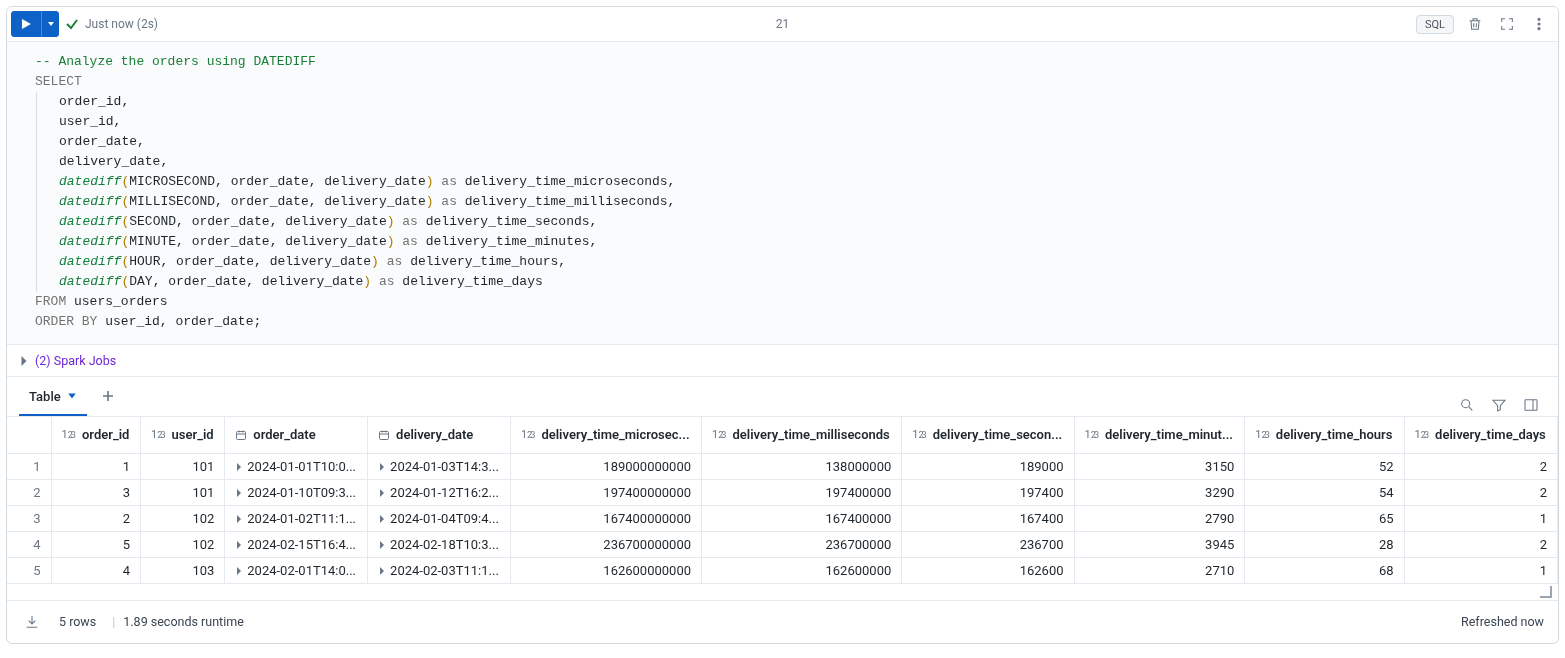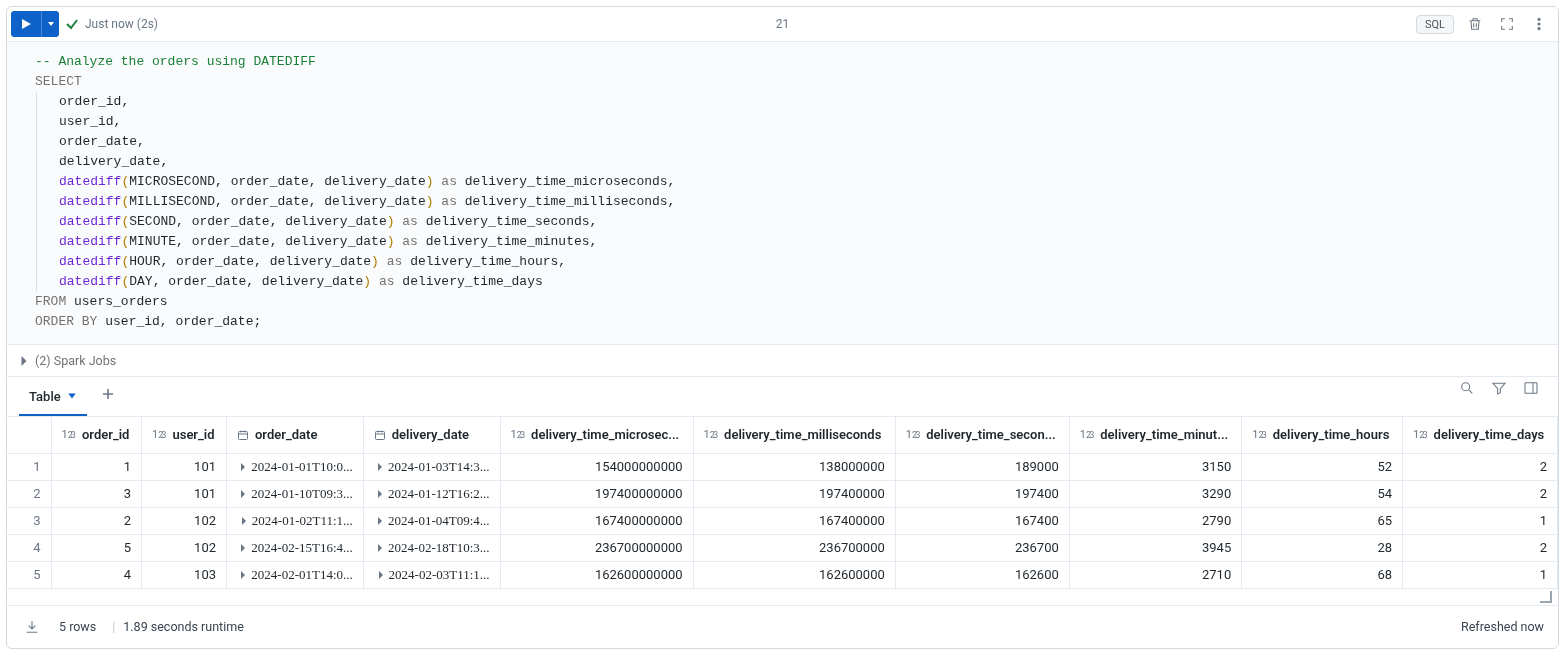"datediff" .func { color: #6d28d9 -> #15803d; font-style: none -> italic }
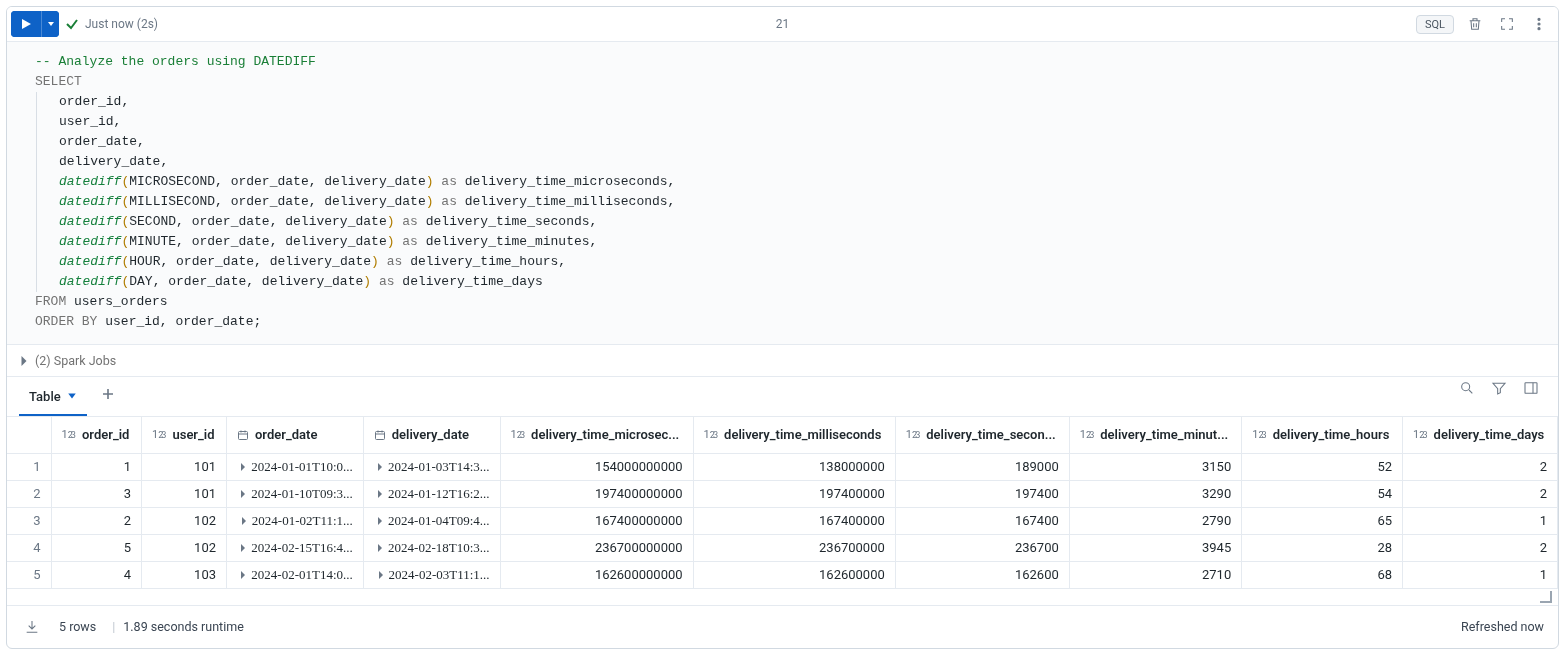"(2) Spark Jobs" .spark-row { color: #737373 -> #6d28d9 }
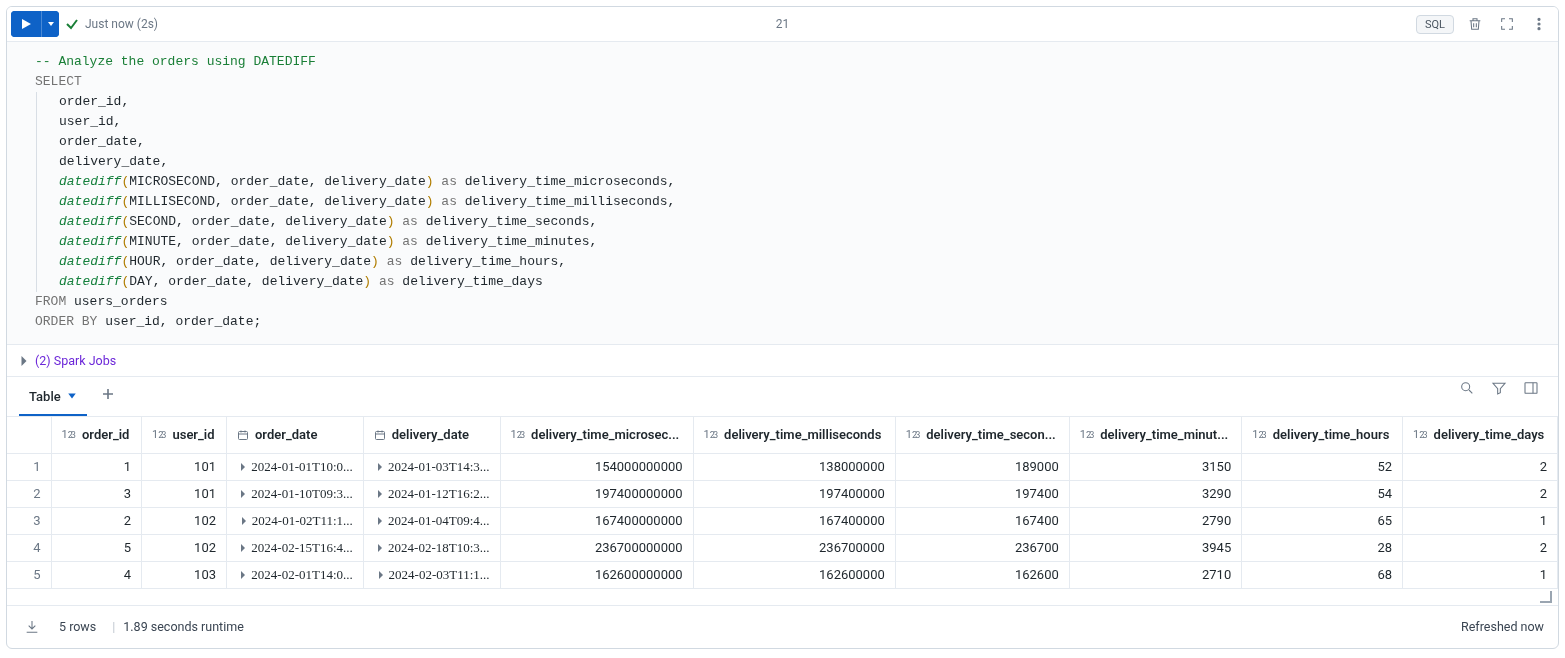"Table" .tabs-row { align-items: flex-start -> flex-end }
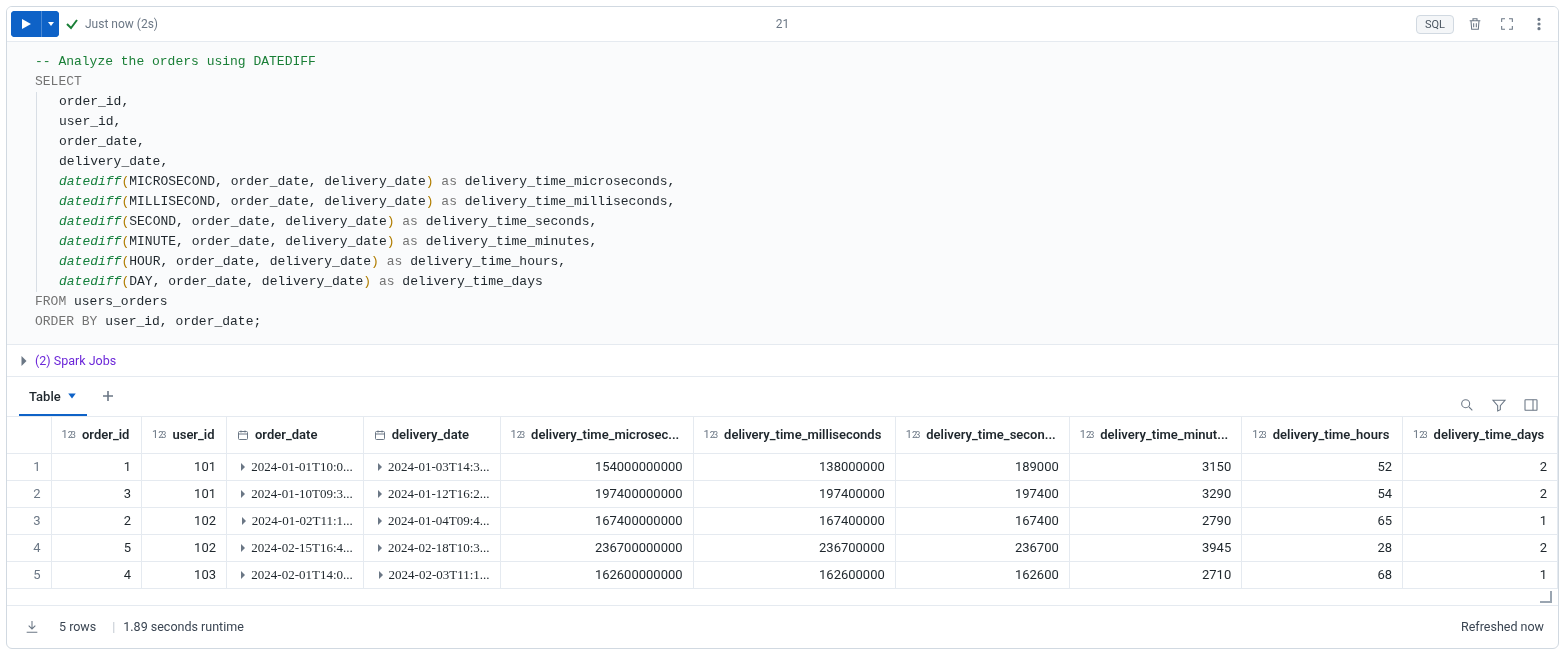"2024-01-01T10:0..." table.results td.date-cell { font-family: Liberation Serif, serif -> none; text-align: right -> left }
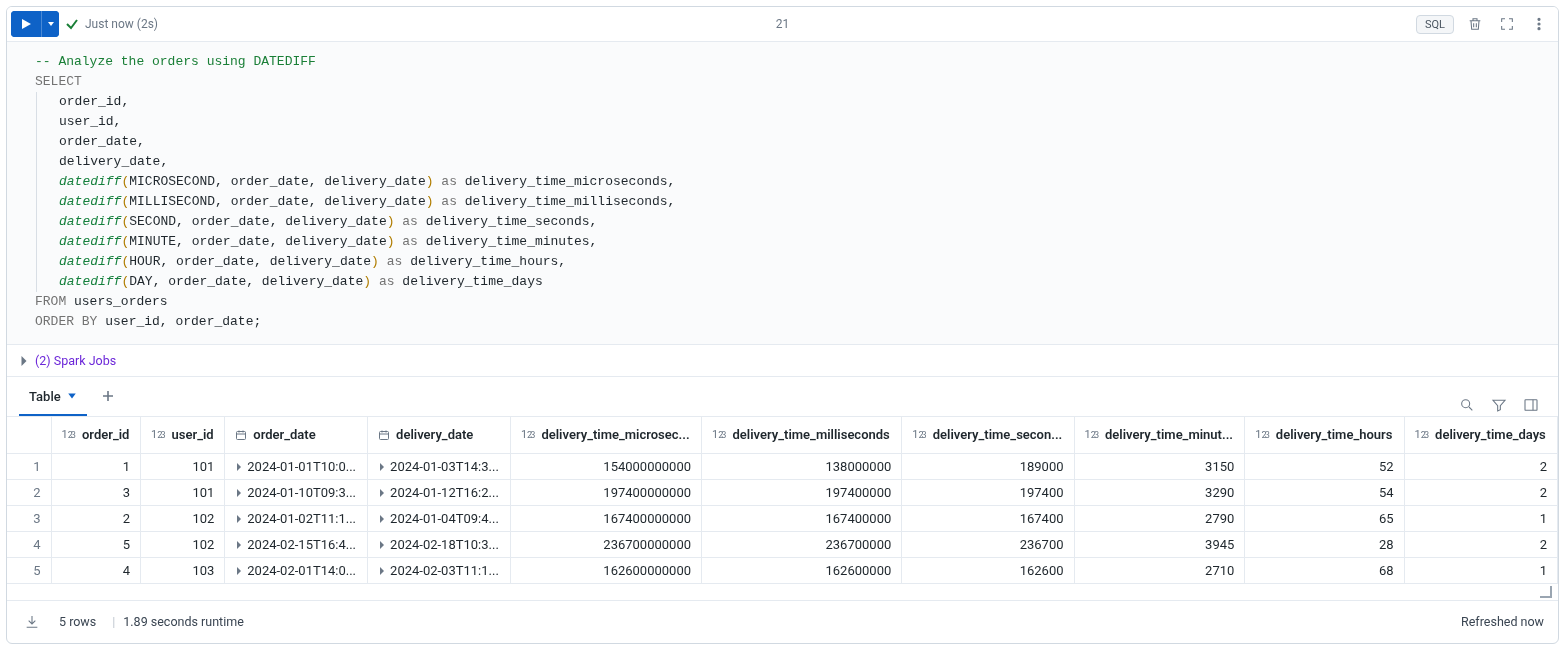"154000000000" td { text: 154000000000 -> 189000000000 }
